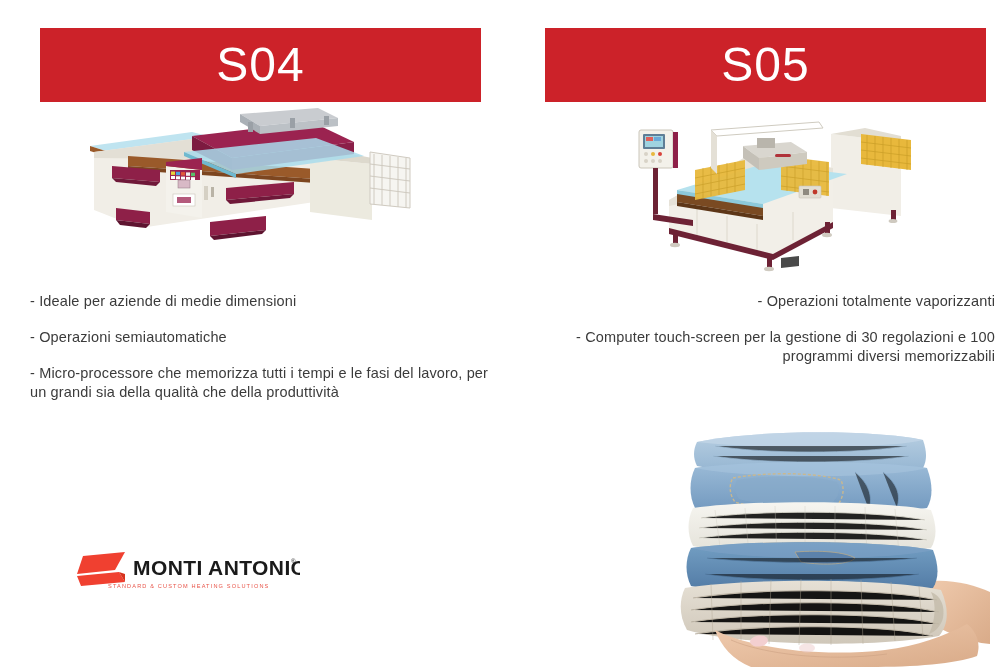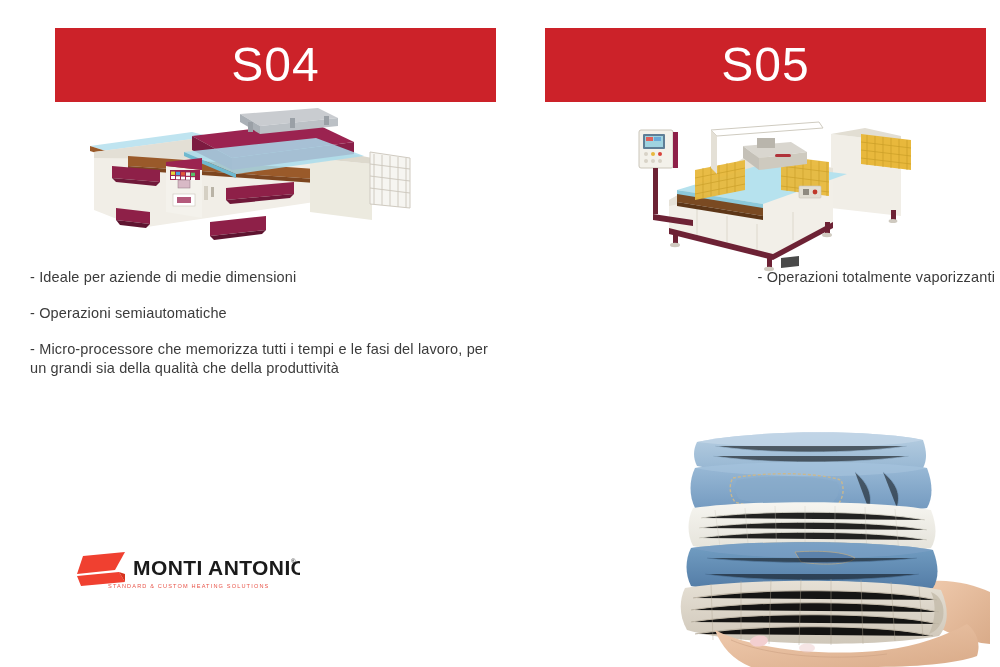"S04" .column.left .banner { left: 55px -> 40px }
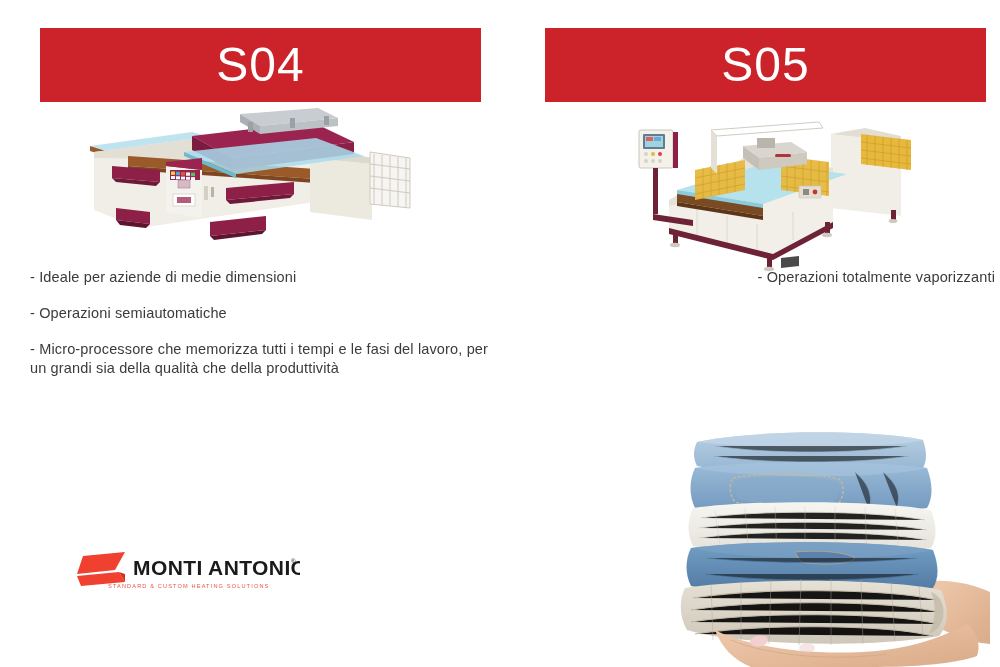"- Ideale per aziende di" .features { top: 268px -> 292px }
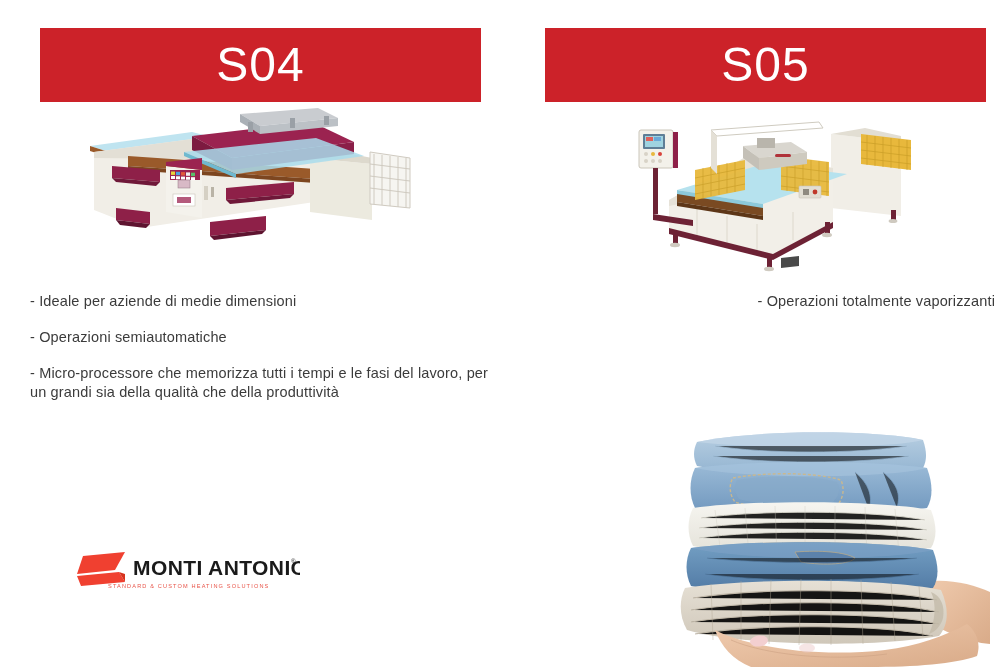"- Computer touch-screen per la" div.feature-item { html: none -> <div>- Computer touch-screen per la gestione di 30 regolazioni e 100 programmi diversi memorizzabili</div> }
